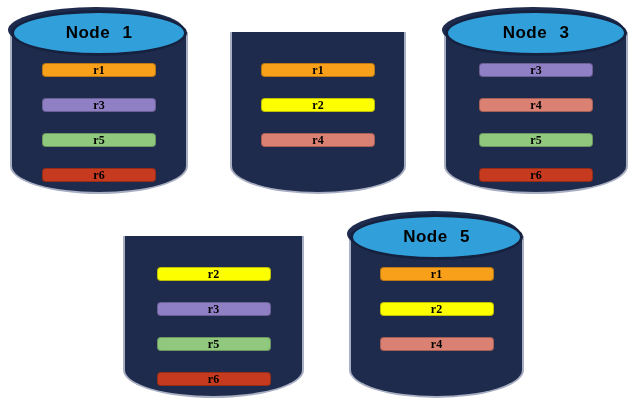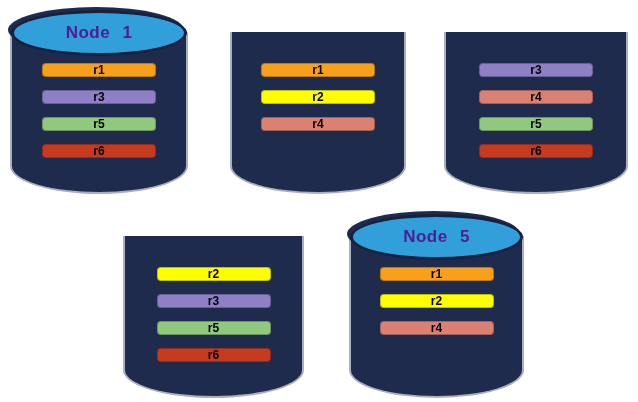"Node 1" .cyl-title { color: #4c1d95 -> #000000 }
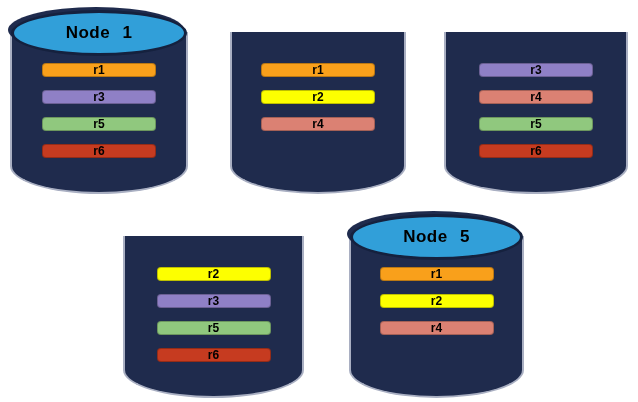"Node 3" div.cyl-top { html: none -> <div> <span>Node 3</span> </div> }
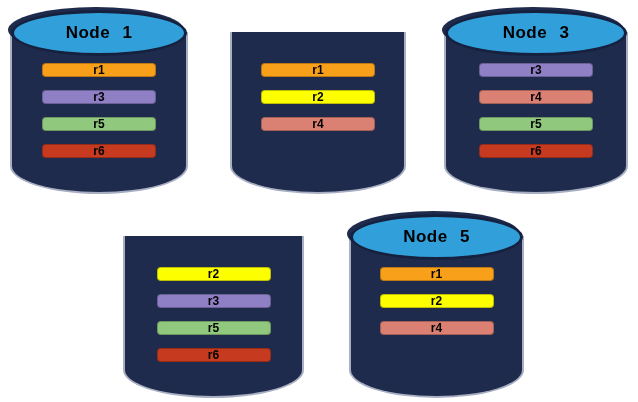"r1" .bars { font-family: none -> Liberation Serif, serif; gap: 13px -> 21px }
